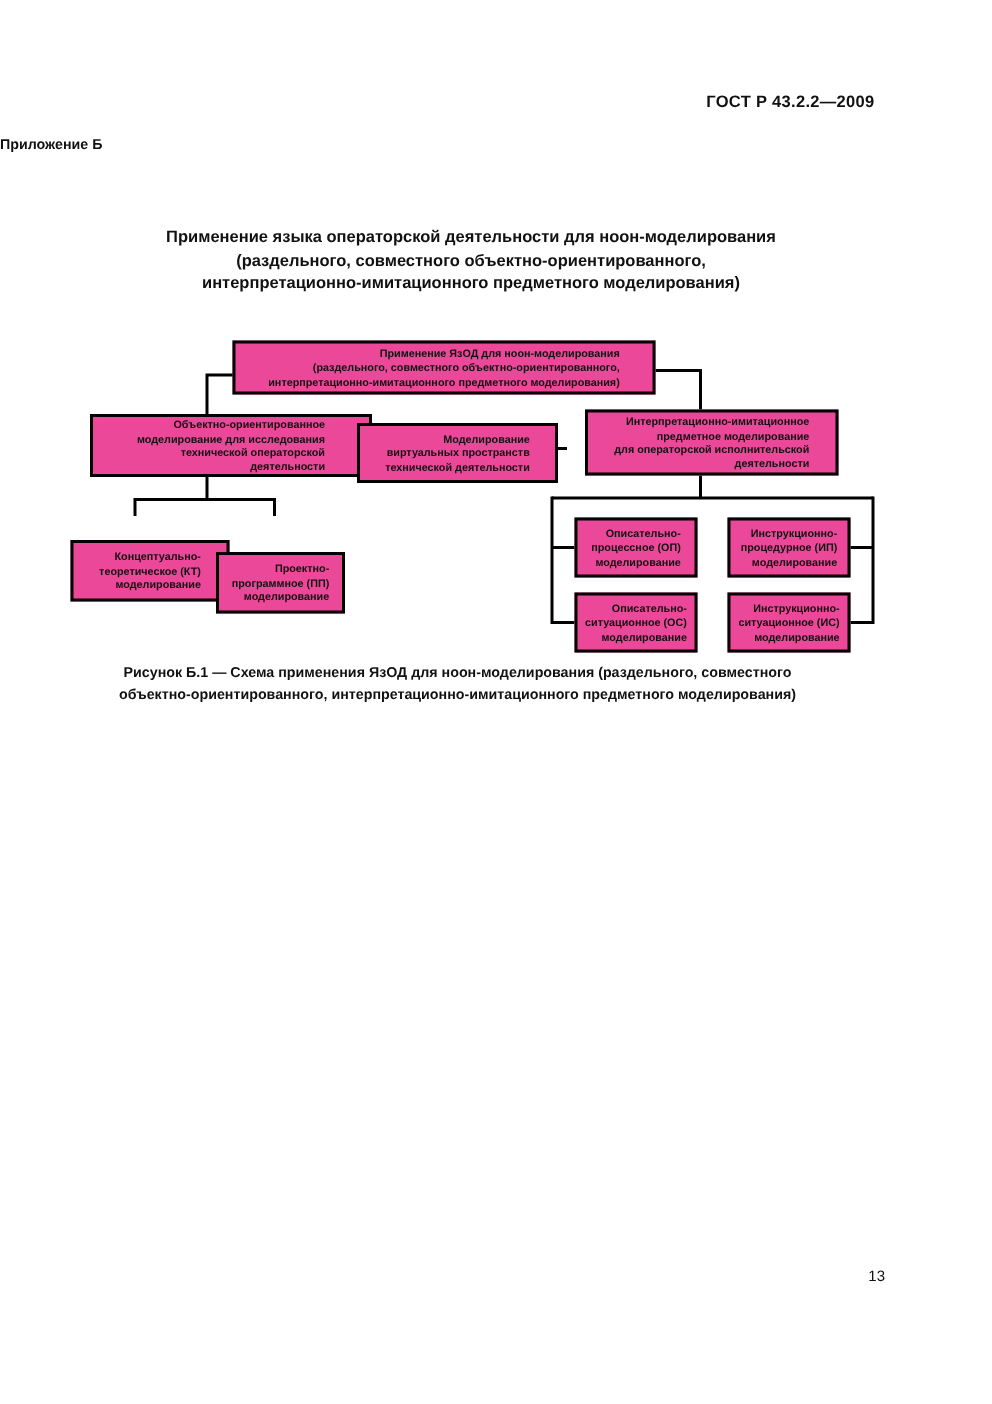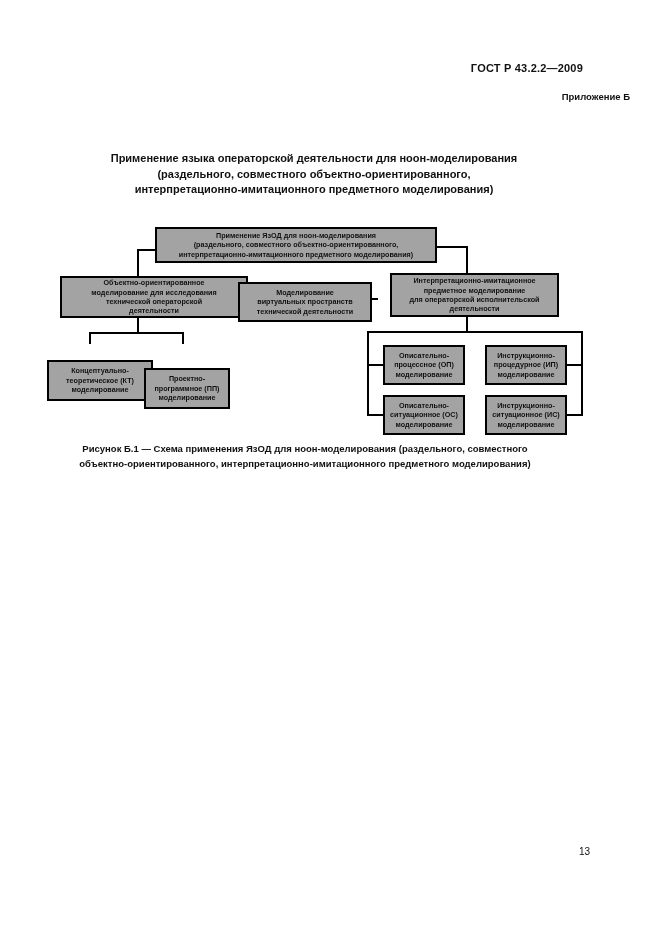"Приложение Б" .appendix { text-align: right -> left }
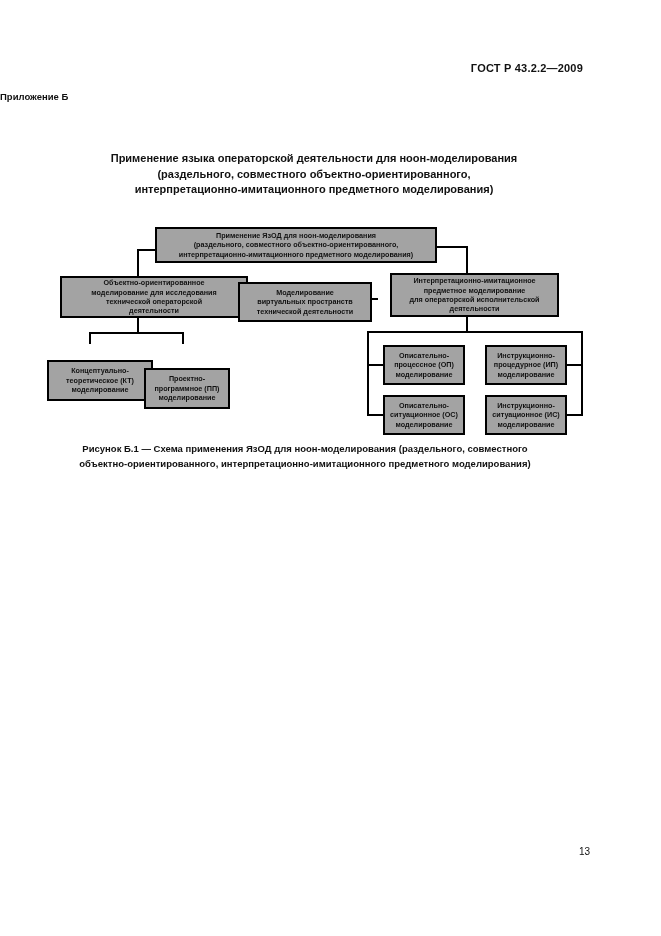"Применение ЯзОД для ноон-моделирования" .box { background: #a3a3a3 -> #ec4899; text-align: center -> right }
